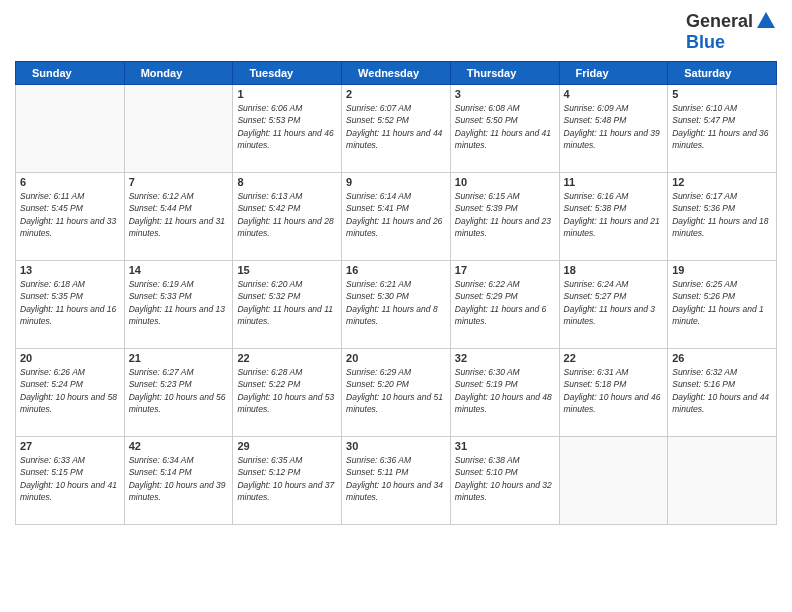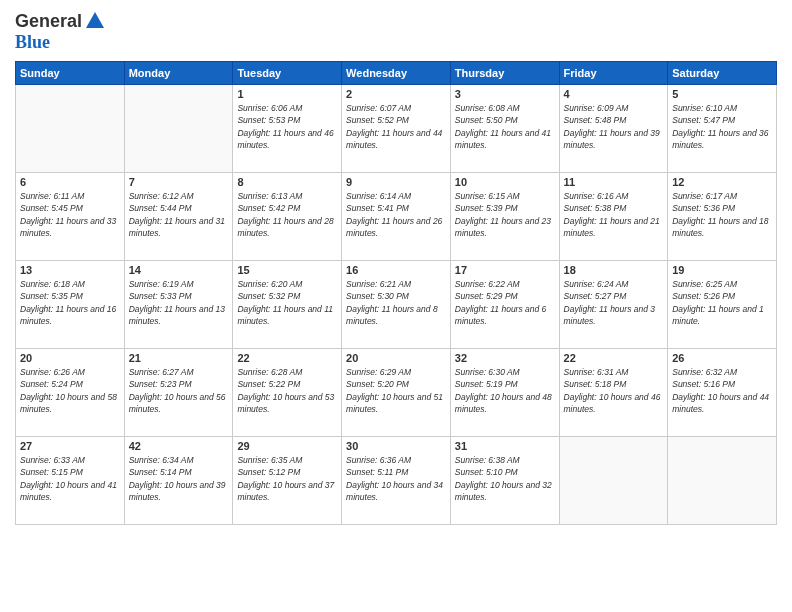"General" .header { justify-content: flex-start -> flex-end }
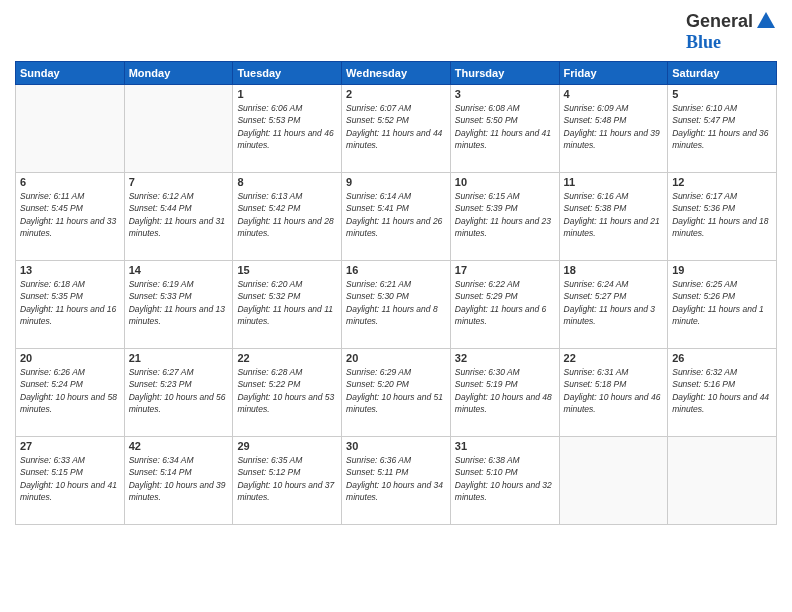"Blue" span { font-family: Liberation Serif, serif -> none }
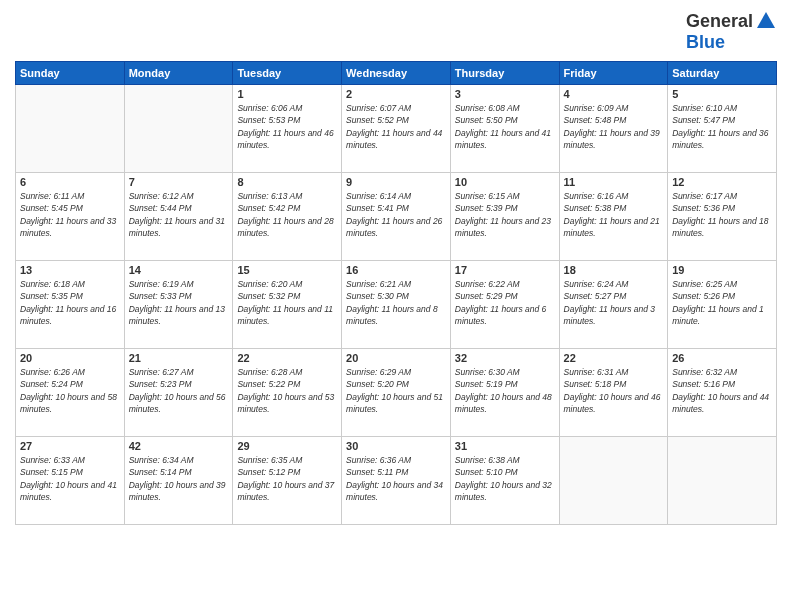"Sunday" .calendar thead th { padding: 5px 4px -> 5px 16px }
